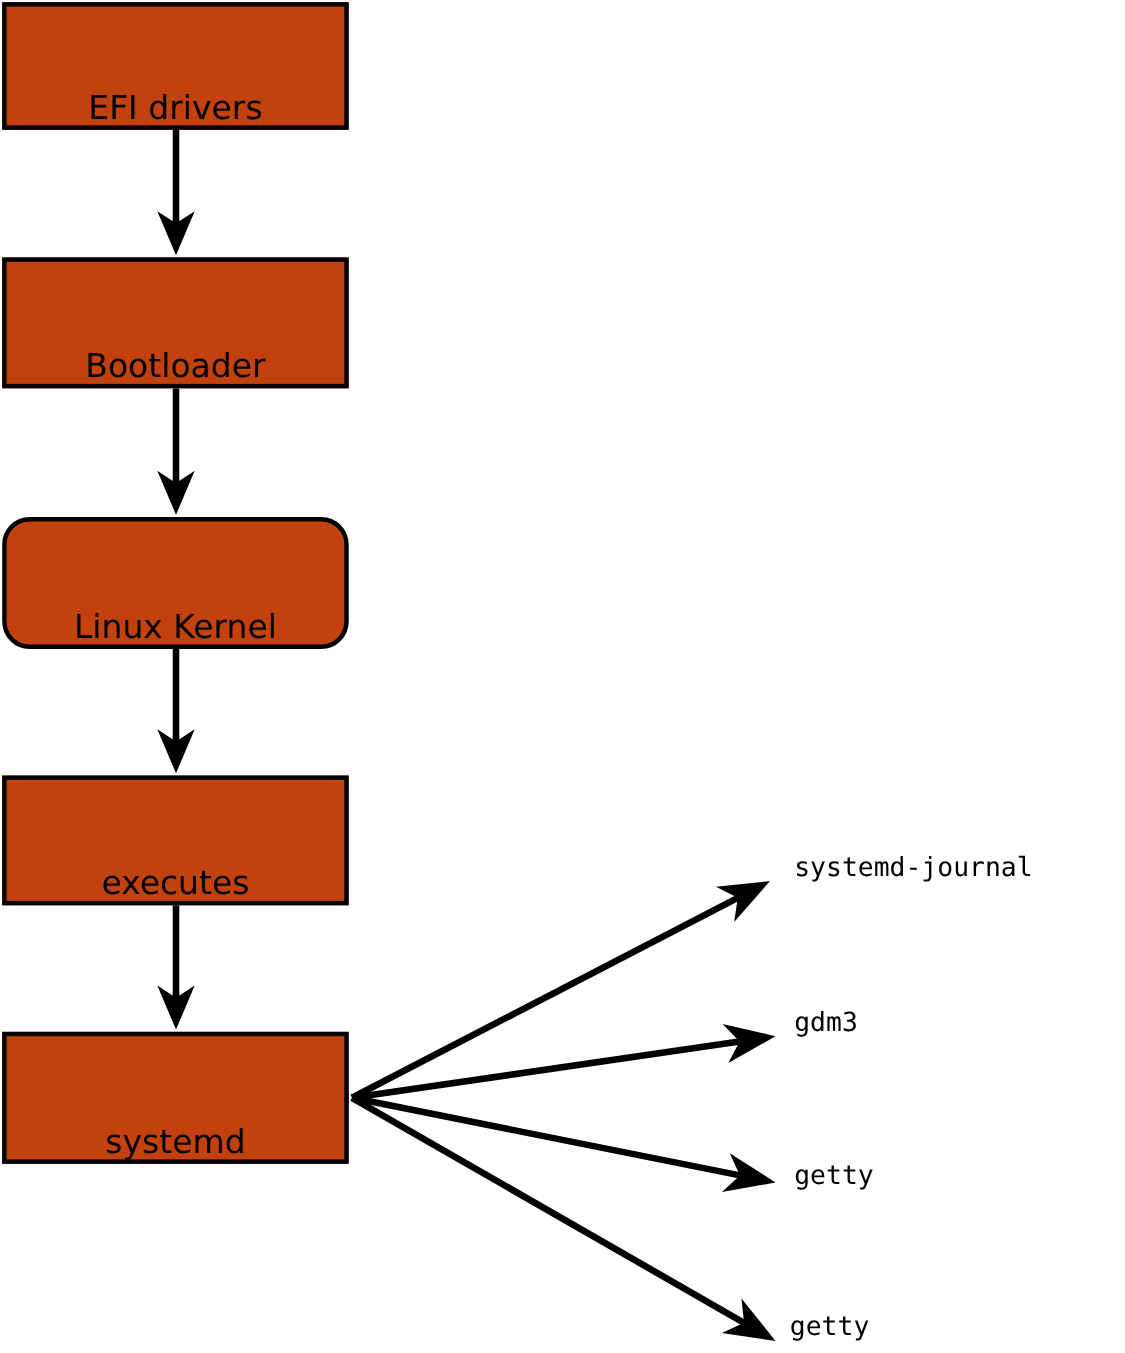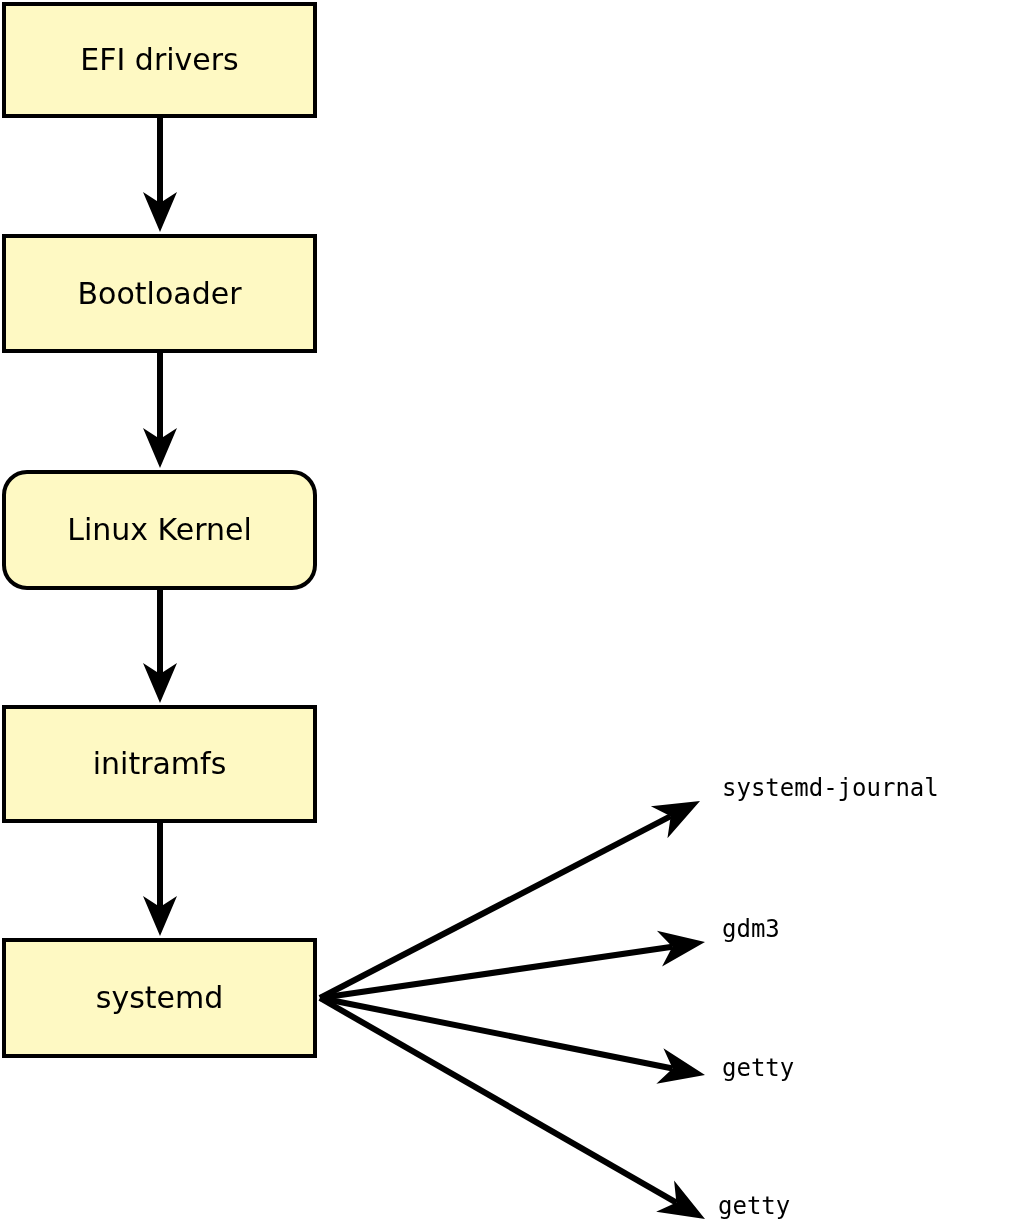"EFI drivers" .stage-box { align-items: center -> flex-end; background: #fef9c3 -> #c2410c }
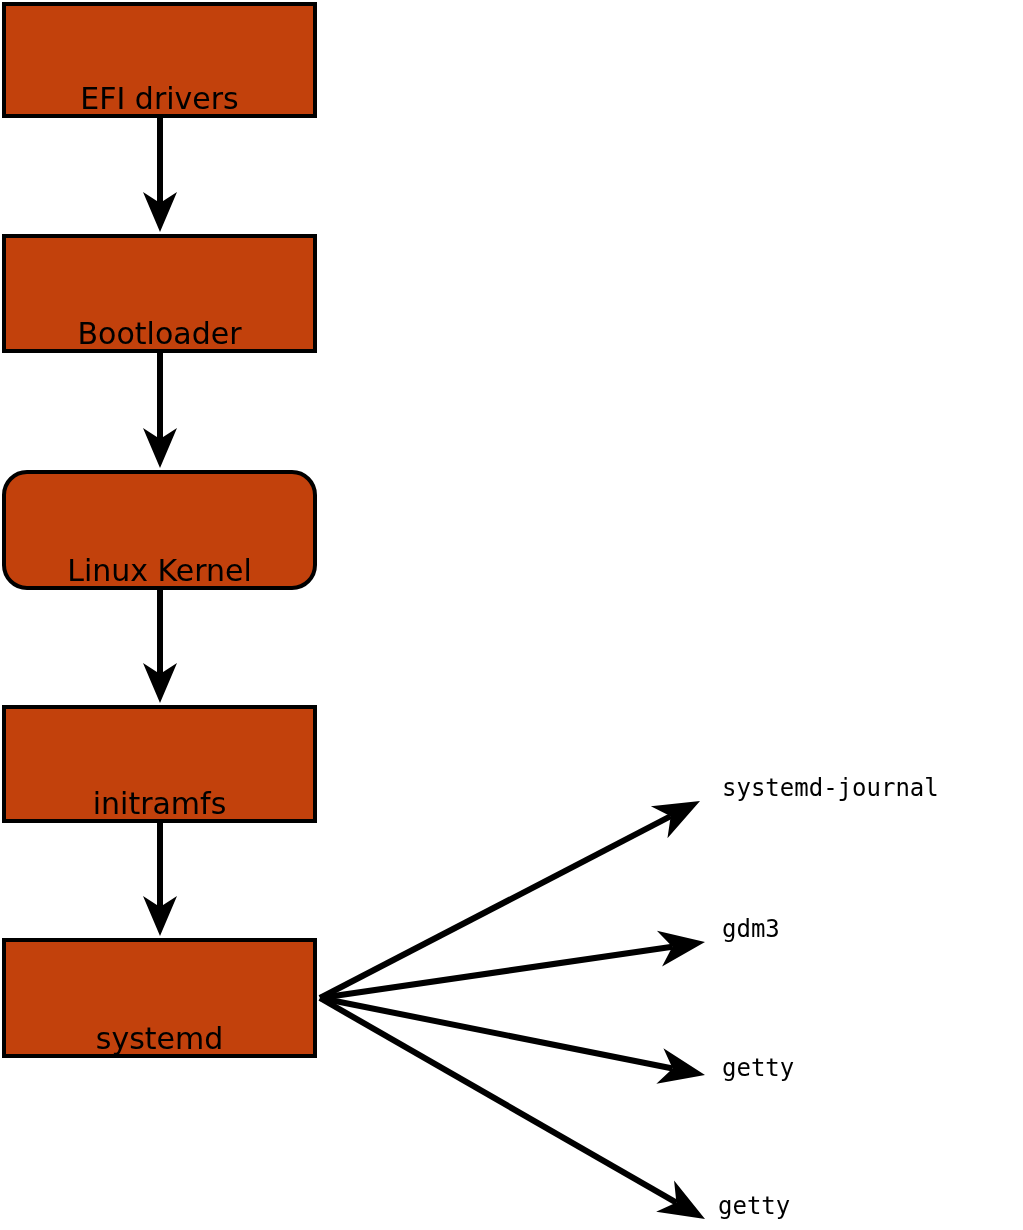"initramfs" span.stage-label { text: initramfs -> executes }
